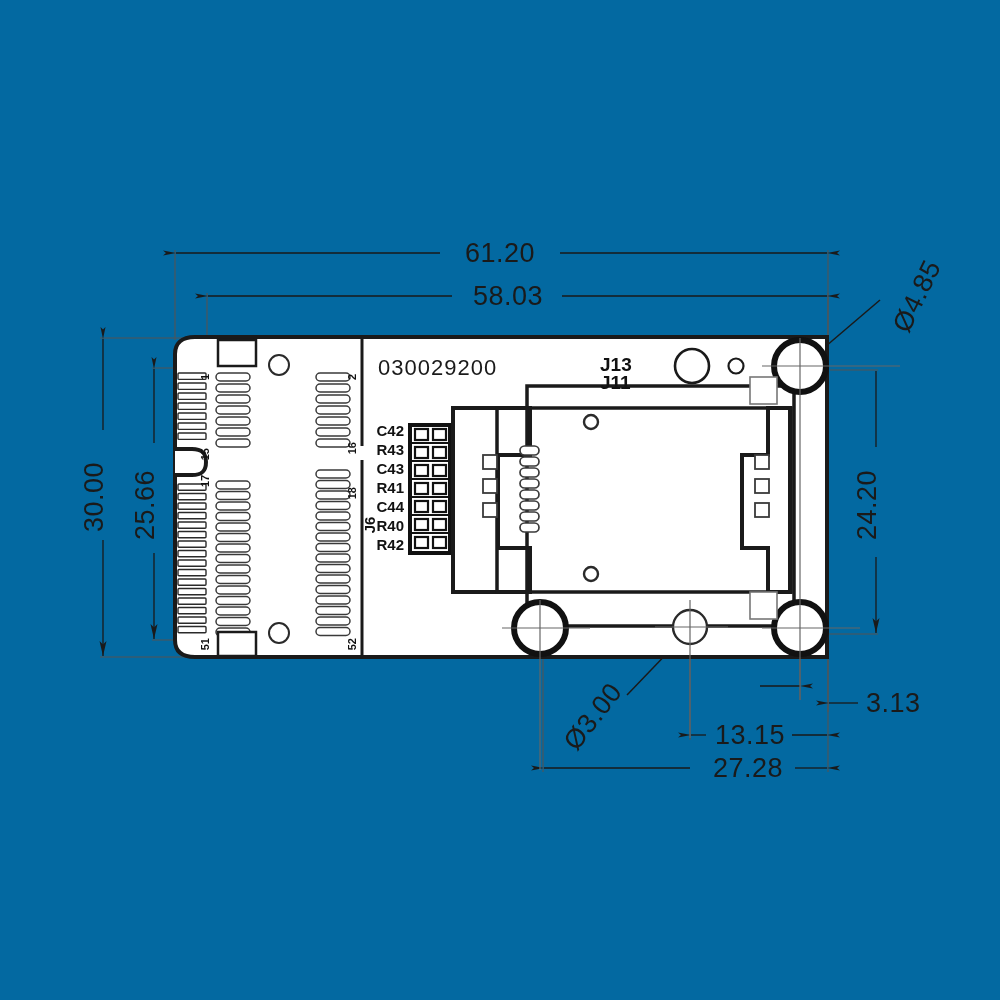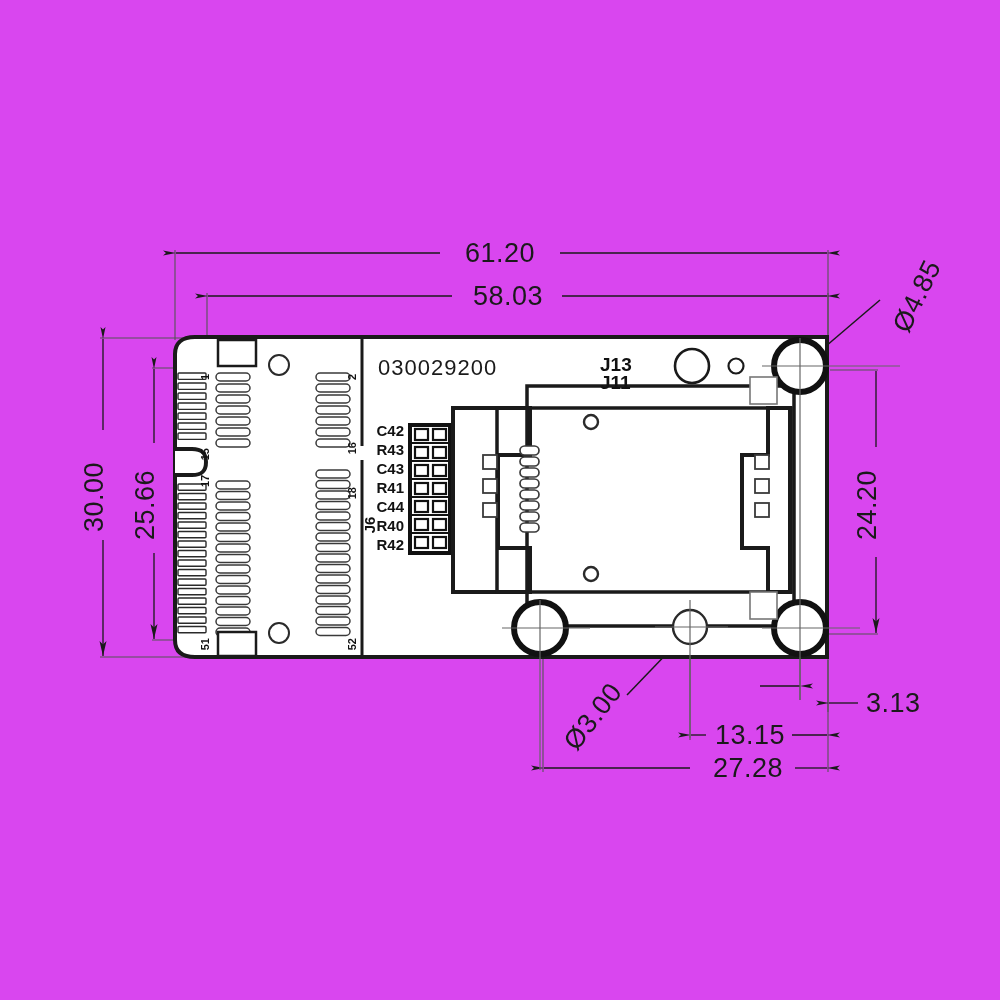"61.20" #stage { background: #d946ef -> #0369a1 }
